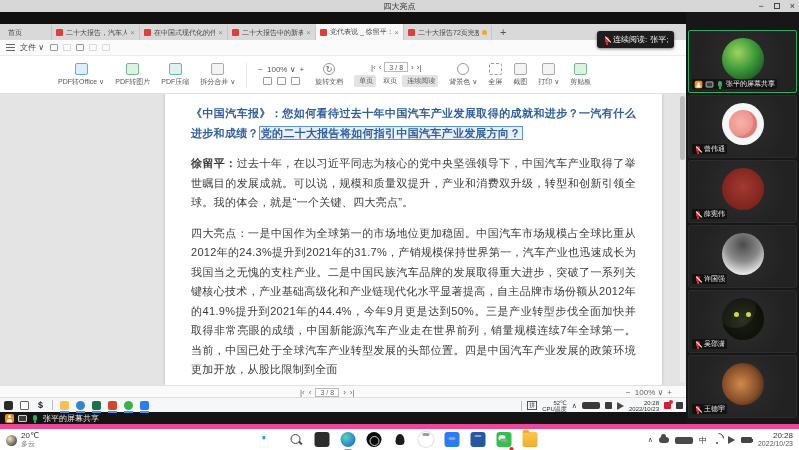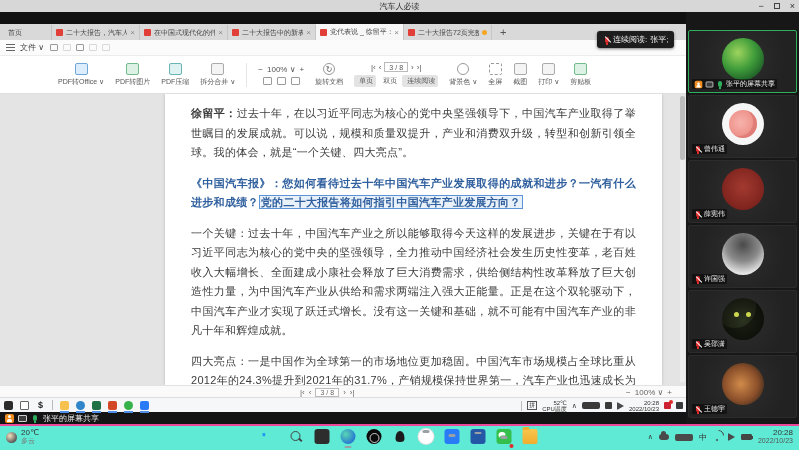"汽车人必读" span { text: 汽车人必读 -> 四大亮点 }
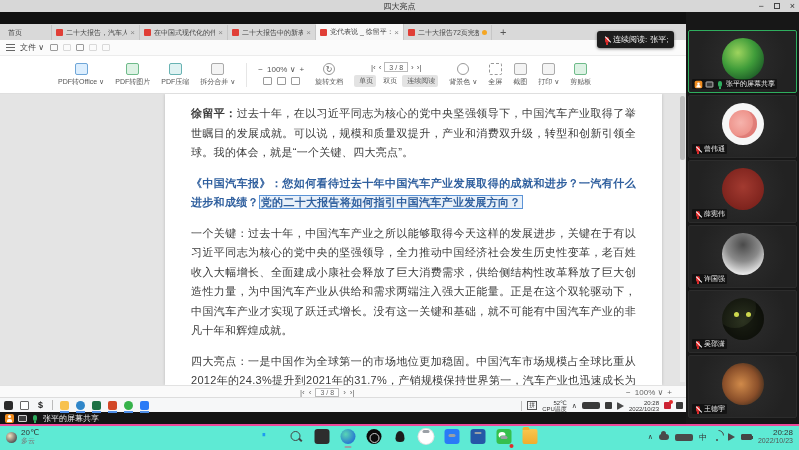"徐留平：过去十年，在以习近平同志为核心的党中央坚强领导下，中国汽车产业取得了举世" p.para { order: before "《中国汽车报》：您如何看待过去十年中国汽车产业发展取得的成就和进步？一汽有什么进" -> after "《中国汽车报》：您如何看待过去十年中国汽车产业发展取得的成就和进步？一汽有什么进" }
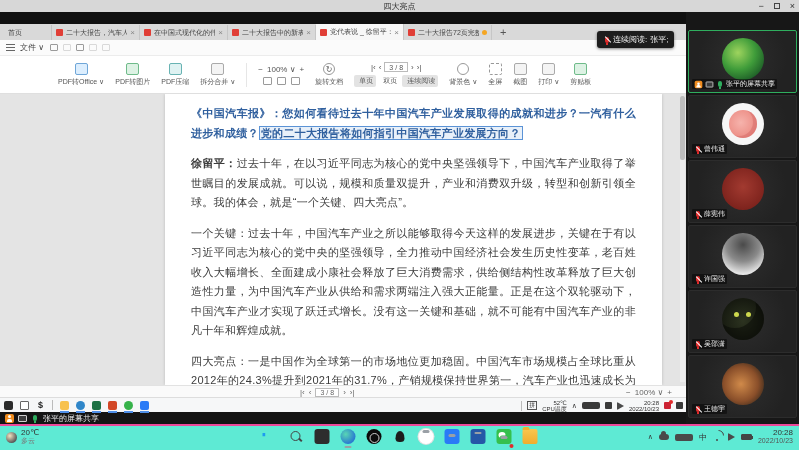"一个关键：过去十年，中国汽车产业之所以能够取得今天这样的发展进步，关键在于有以习" p.para { html: <p><span>一个关键：过去十年，中国汽车产业之所以能够取得今天这样的发展进步，关键在于有以习近平同志为核心的党中央的坚强领导，全力推动中国经济社会发生历史性变革，老百姓收入大幅增长、全面建成小康社会释放了巨大消费需求，供给侧结构性改革释放了巨大创造性力量，为中国汽车产业从供给和需求两端注入强大正能量。正是在这个双轮驱动下，中国汽车产业才实现了跃迁式增长。没有这一关键和基础，就不可能有中国汽车产业的非凡十年和辉煌成就。</span></p> -> none }
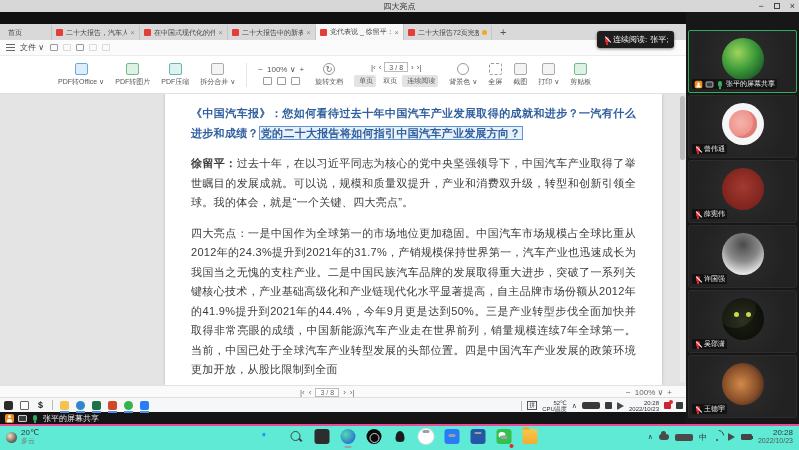"20℃" .ltask { background: #5eead4 -> #ffffff; border-top: 2px solid #ec4899 -> 5px solid #ec4899 }
